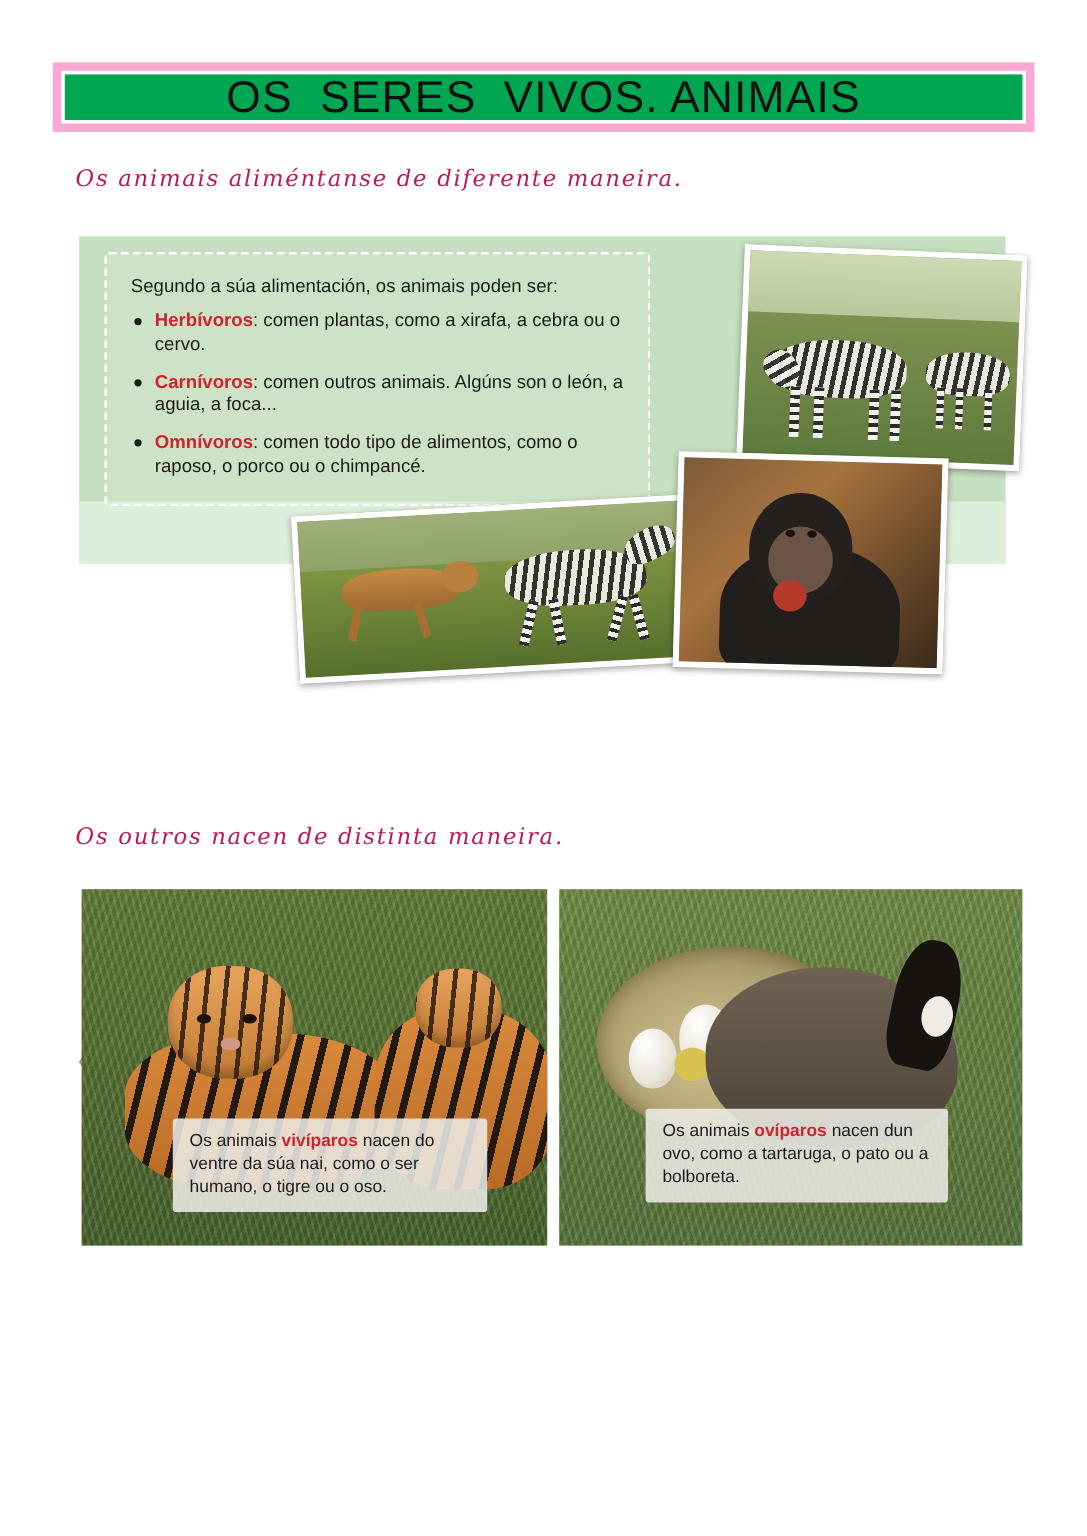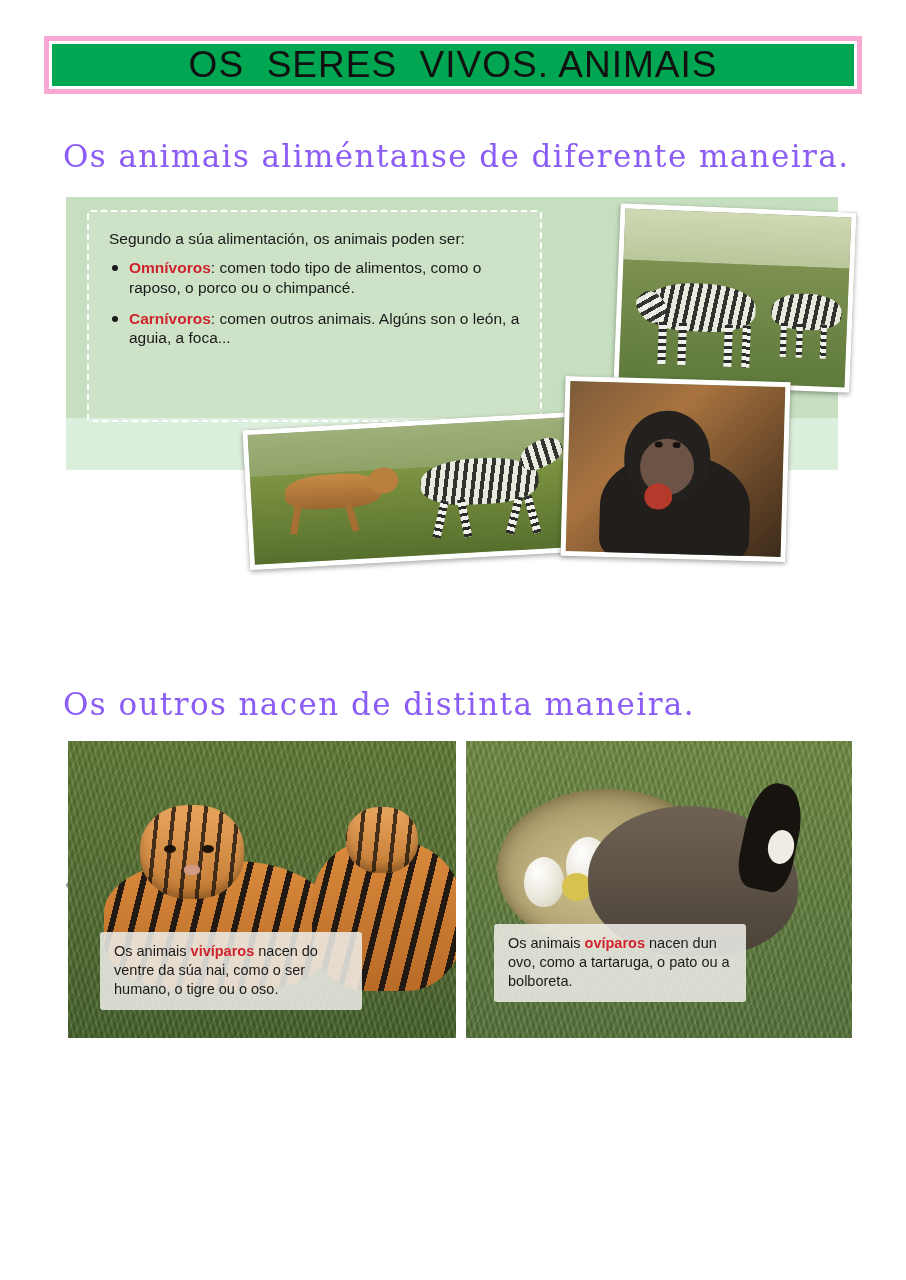"OS SERES VIVOS. ANIMAIS" .title-wrap { border: 5px solid #f9a8d4 -> 7px solid #f9a8d4; top: 36px -> 52px }
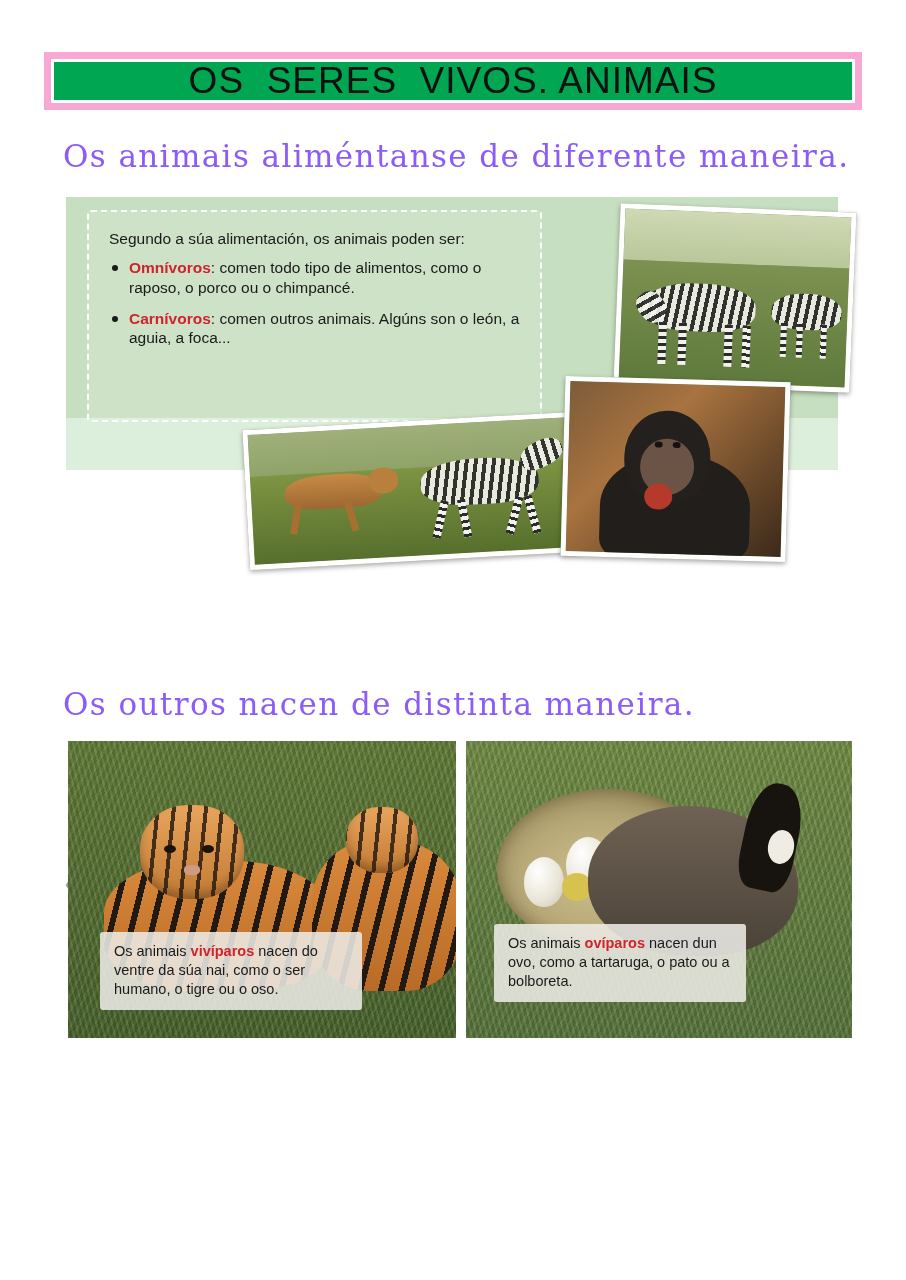"Os animais aliméntanse de diferente" .script-heading { color: #8b5cf6 -> #be185d; font-size: 31px -> 19px; font-style: none -> italic }
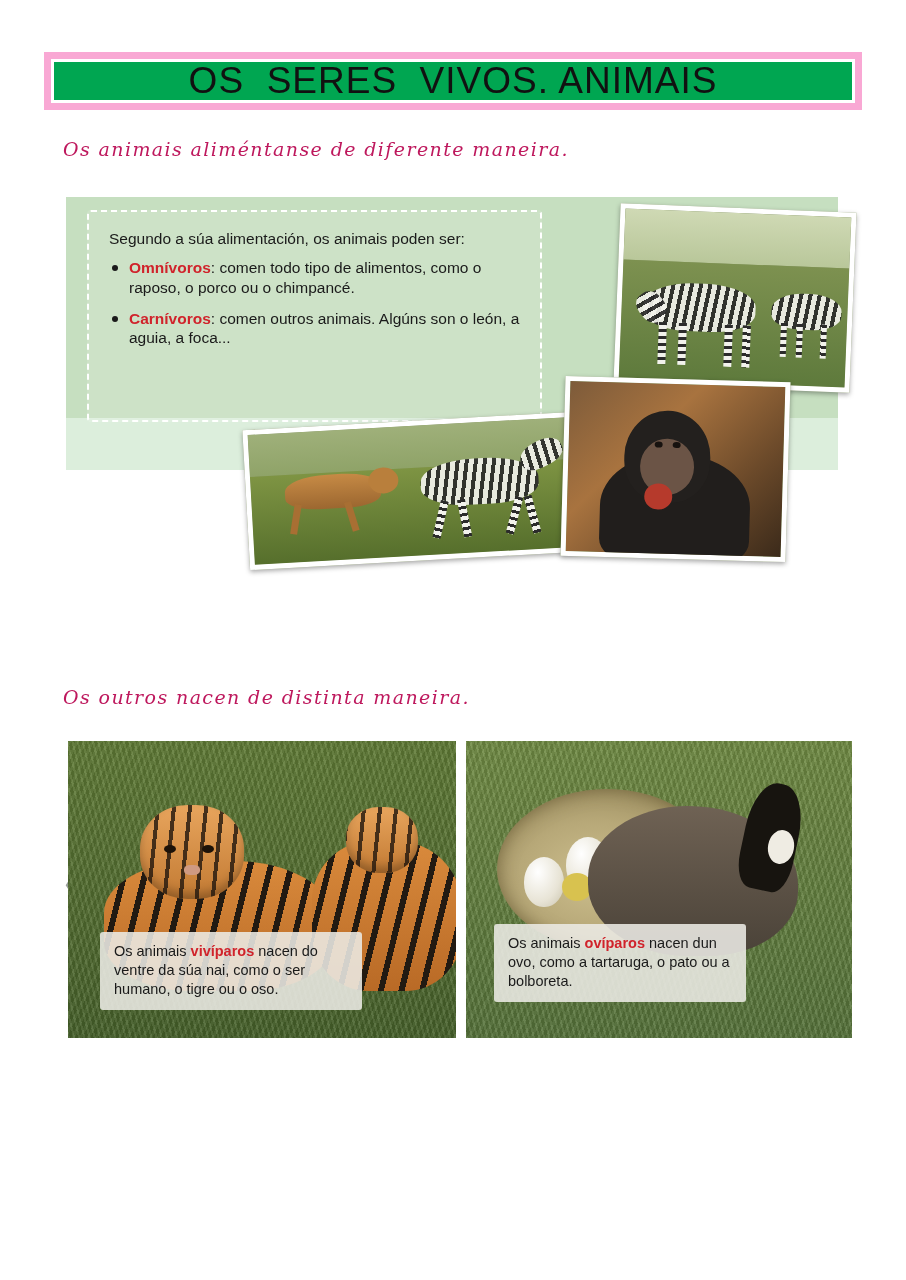"Herbívoros: comen plantas, como a" li { html: none -> <li> <span>Herbívoros</span><span>: </span><span>comen plantas, como a xirafa, a cebra ou o cervo.</span> </li> }
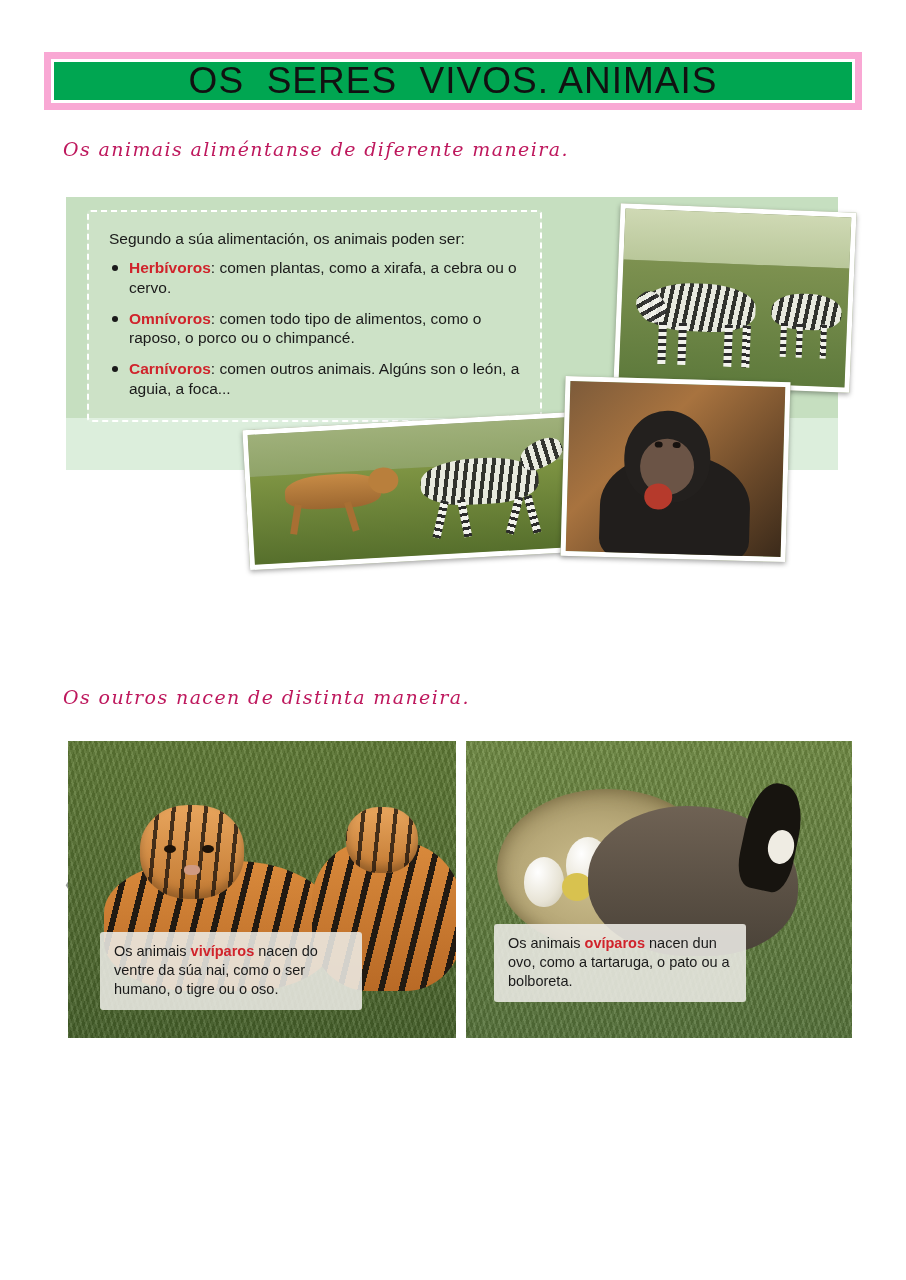"Omnívoros: comen todo tipo de" li { order: before "Carnívoros: comen outros animais. Algúns" -> after "Carnívoros: comen outros animais. Algúns" }
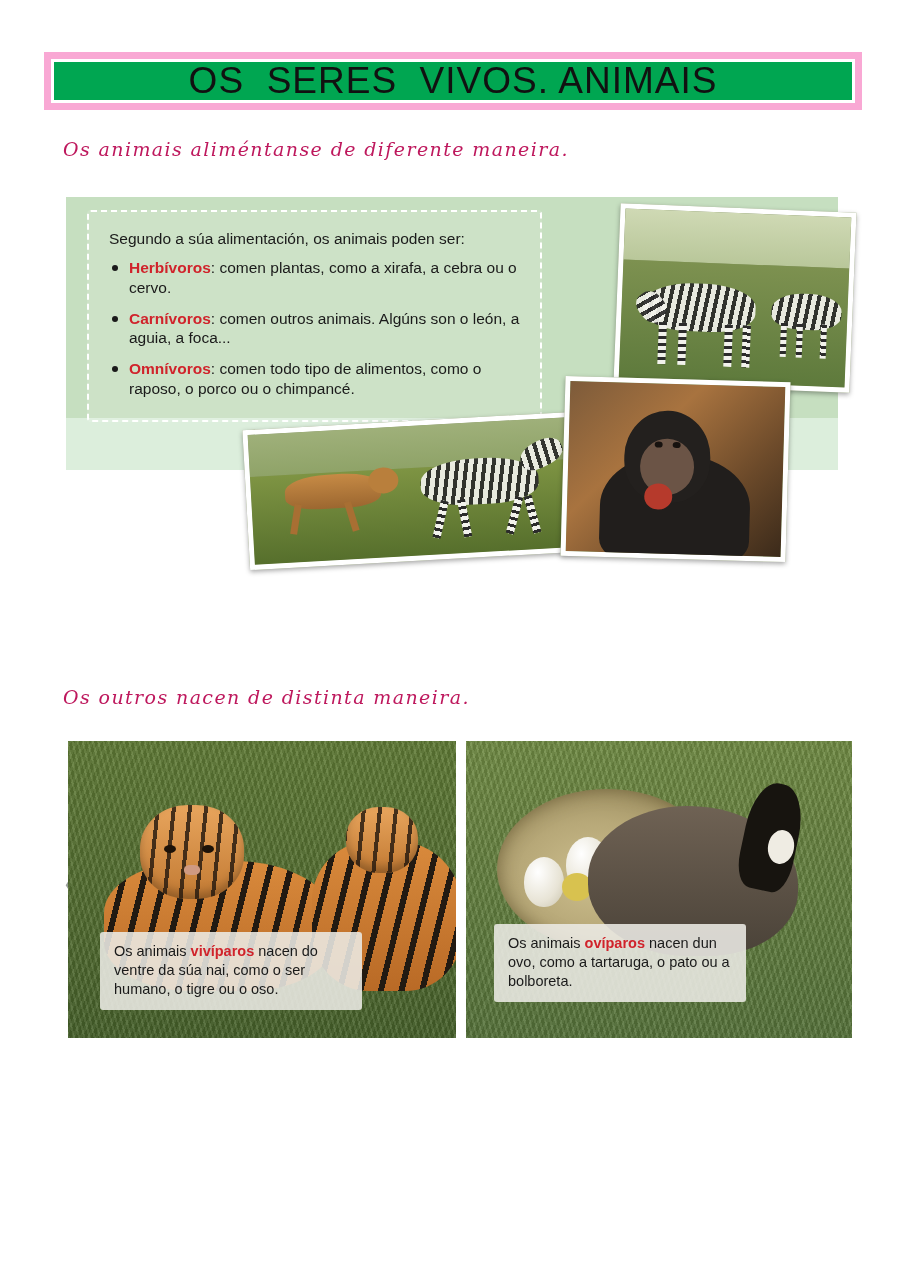"Os animais vivíparos nacen do" .caption-box { margin-left: none -> 44px }
